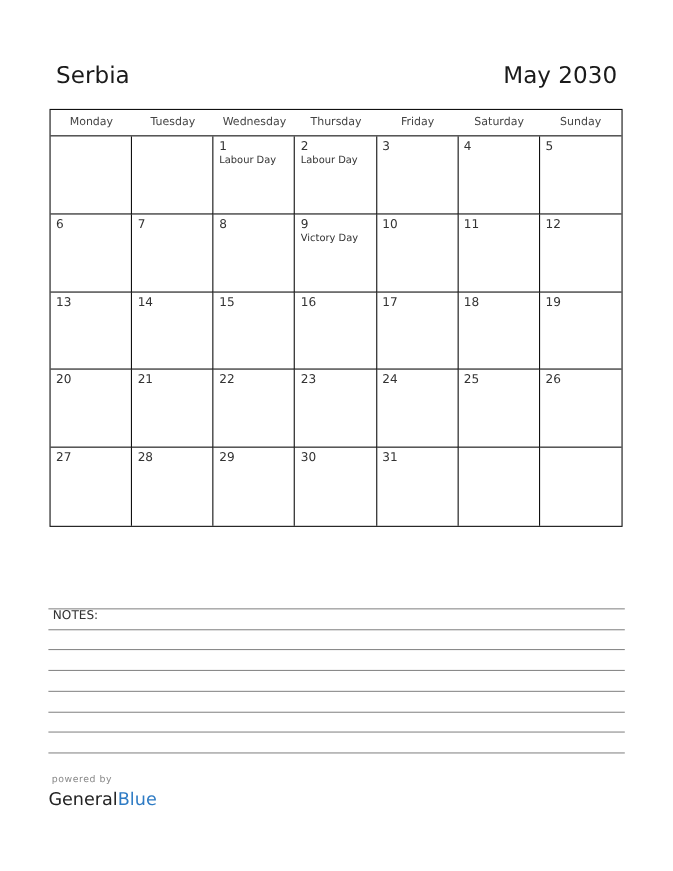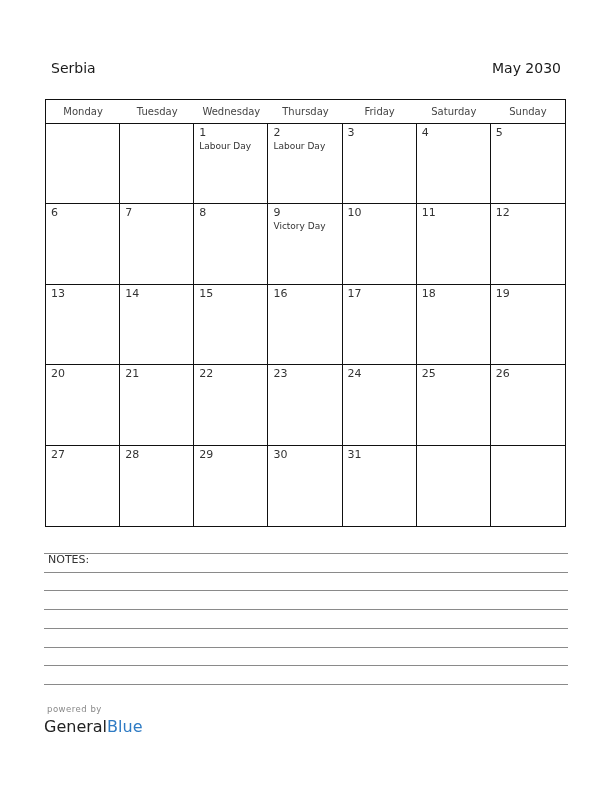"Serbia" .title { font-size: 14px -> 21px }
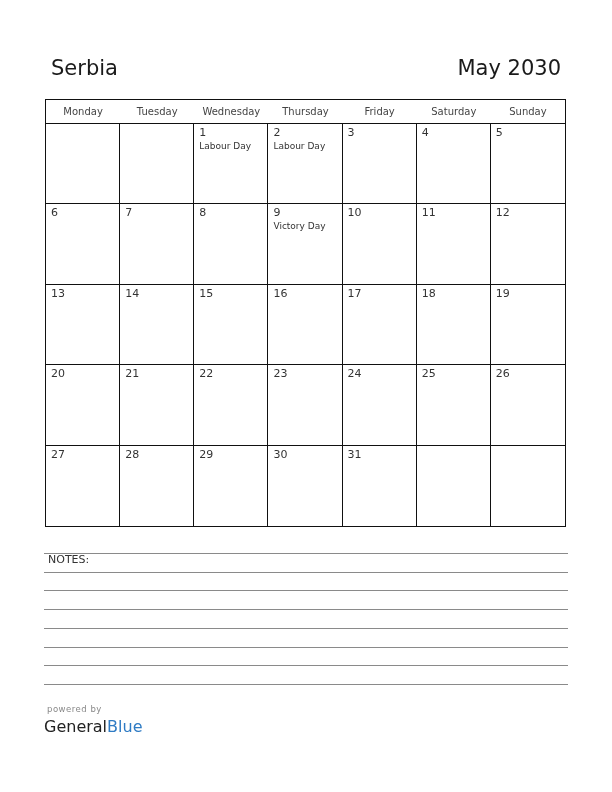"Monday" .cal { height: 428px -> 380px }
